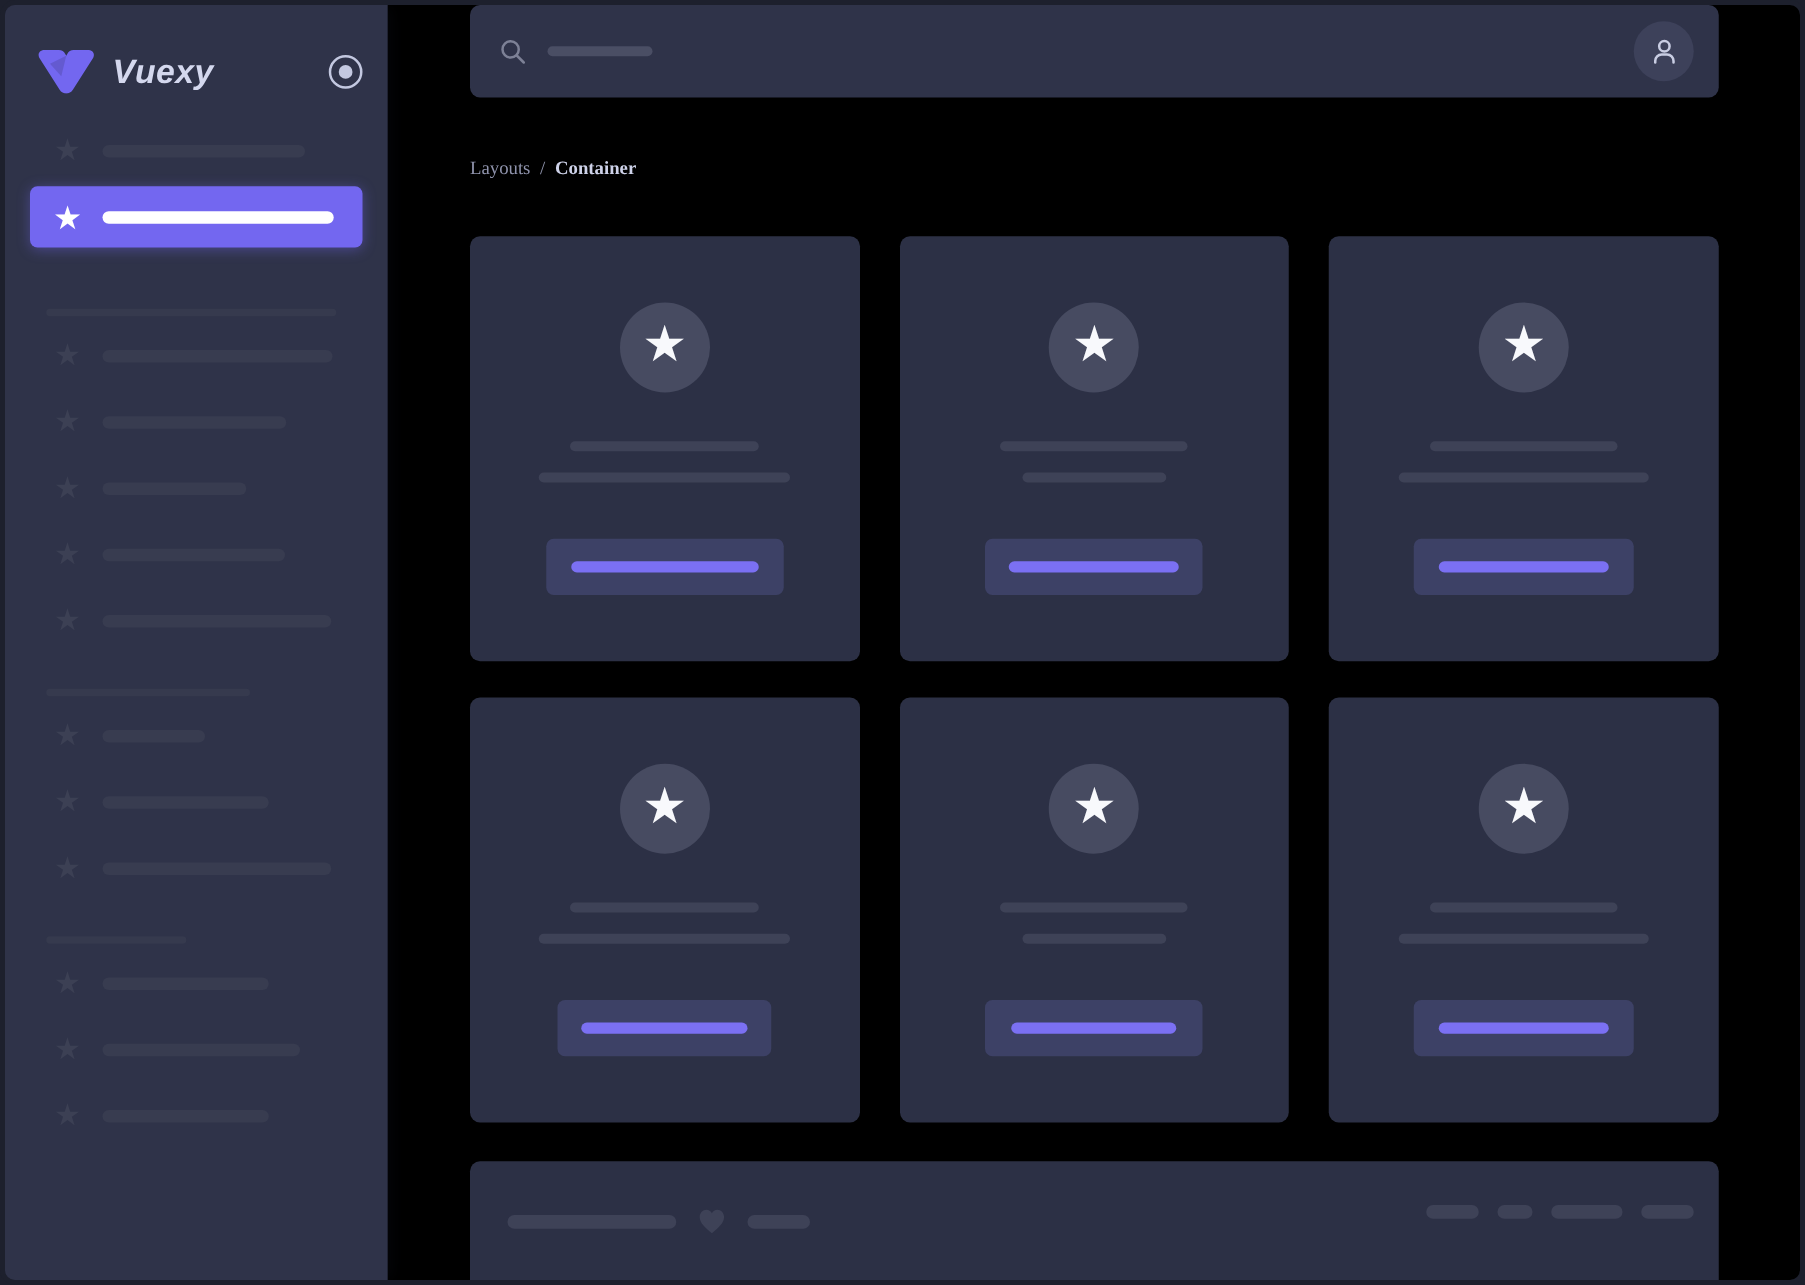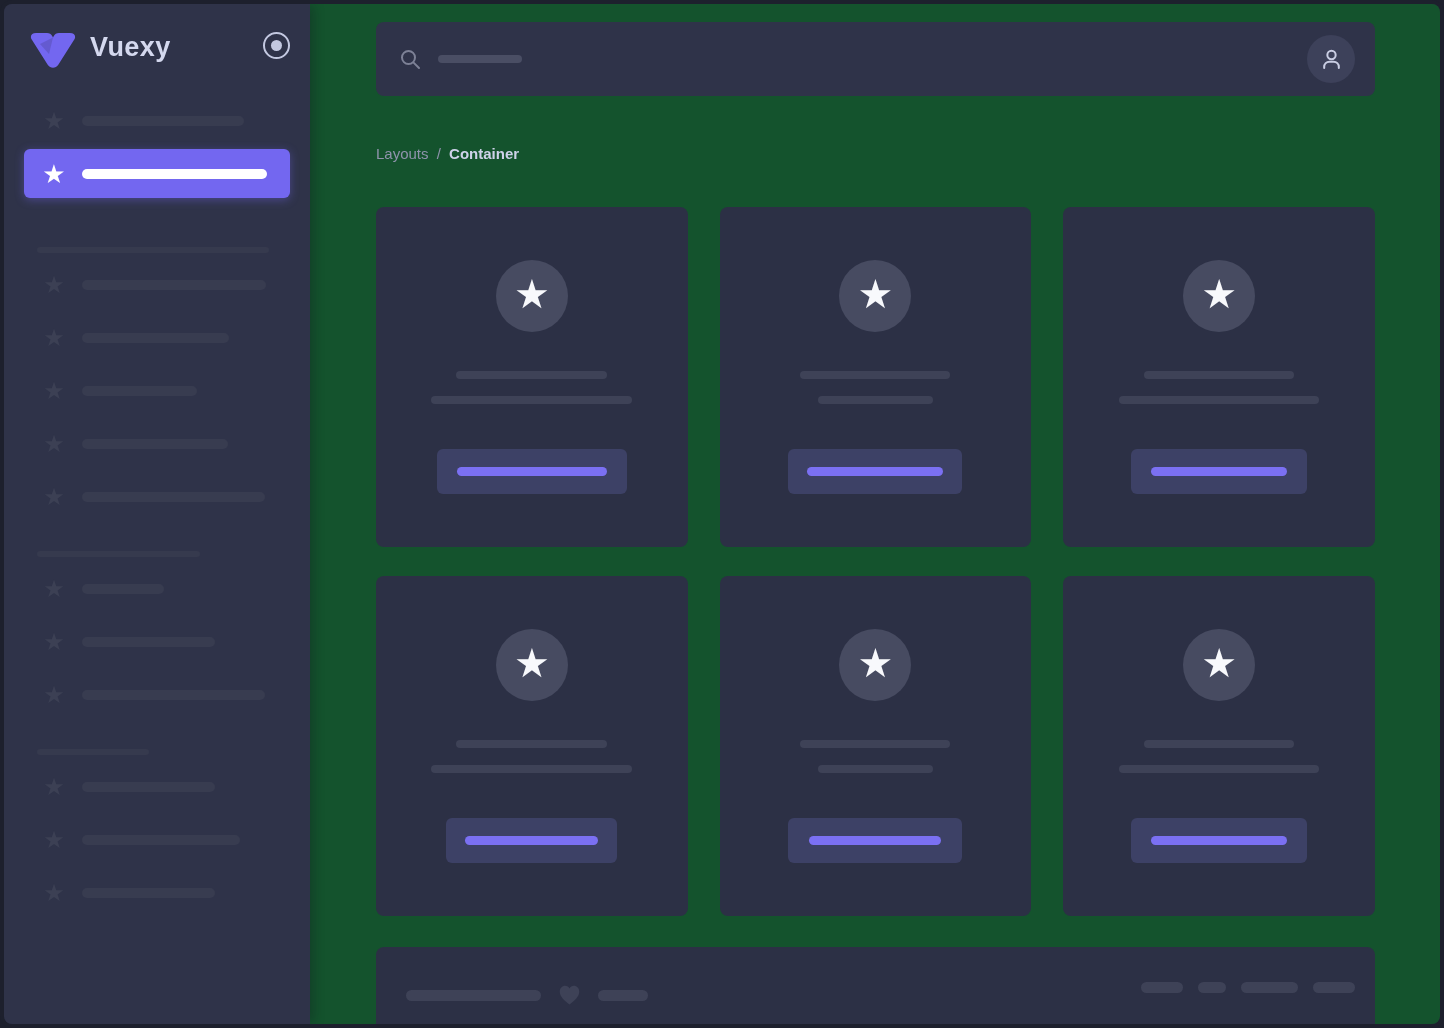"Vuexy" .brand-row { align-items: none -> center; font-style: none -> italic }
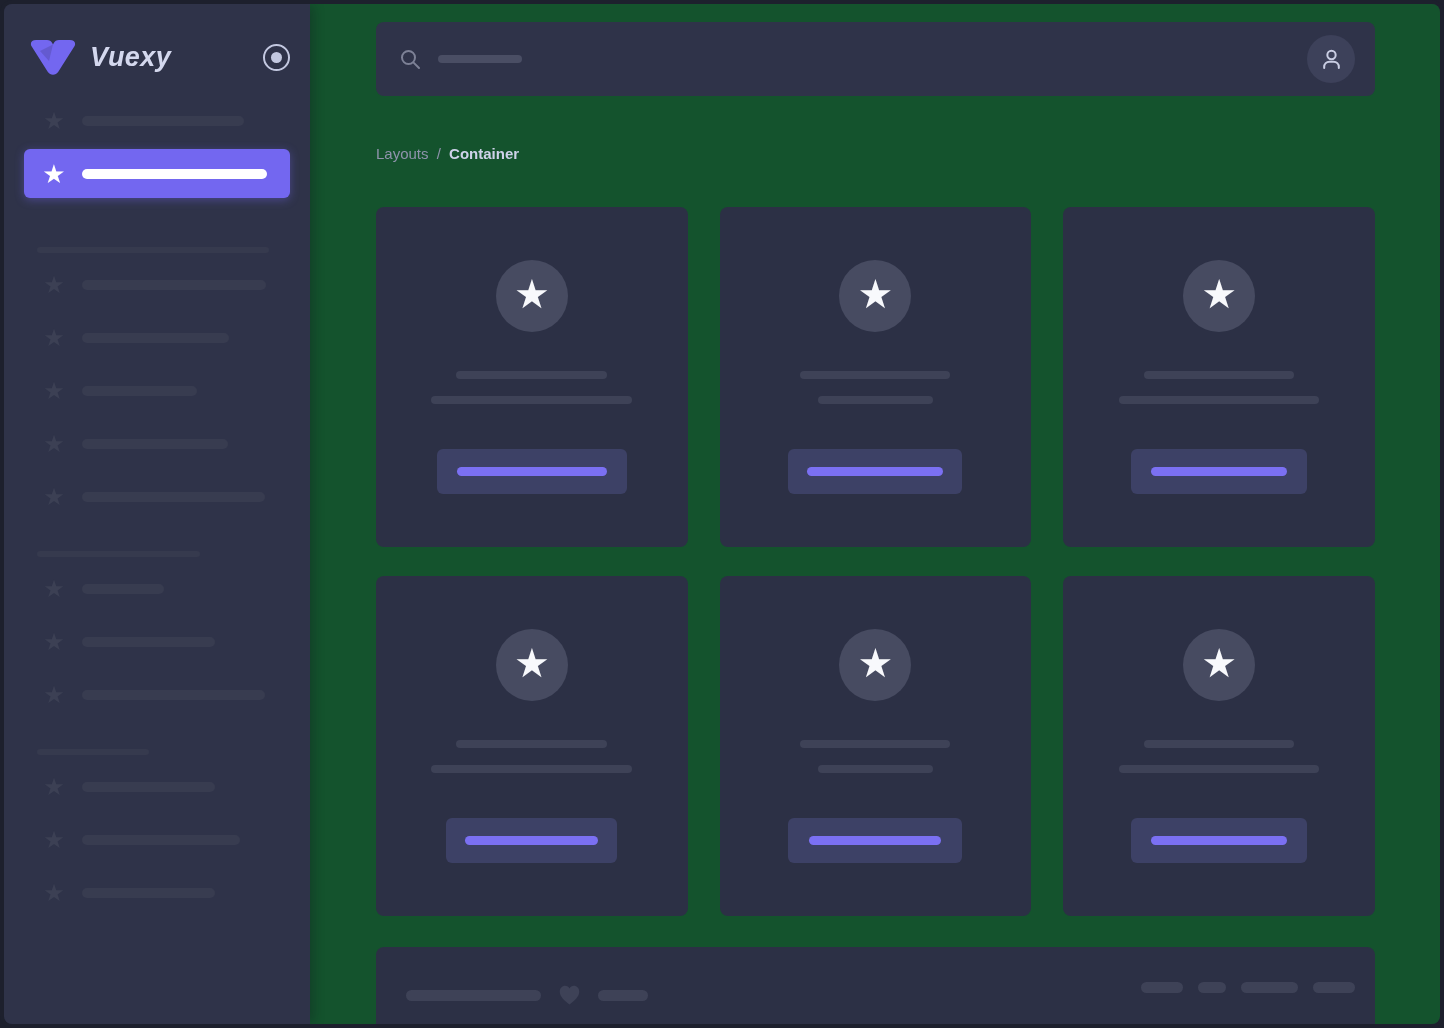"Layouts / Container" .main { background: #14532d -> #000000; font-family: none -> Liberation Serif, serif; padding: 18px 65px 0 66px -> 0 65px 0 66px }
